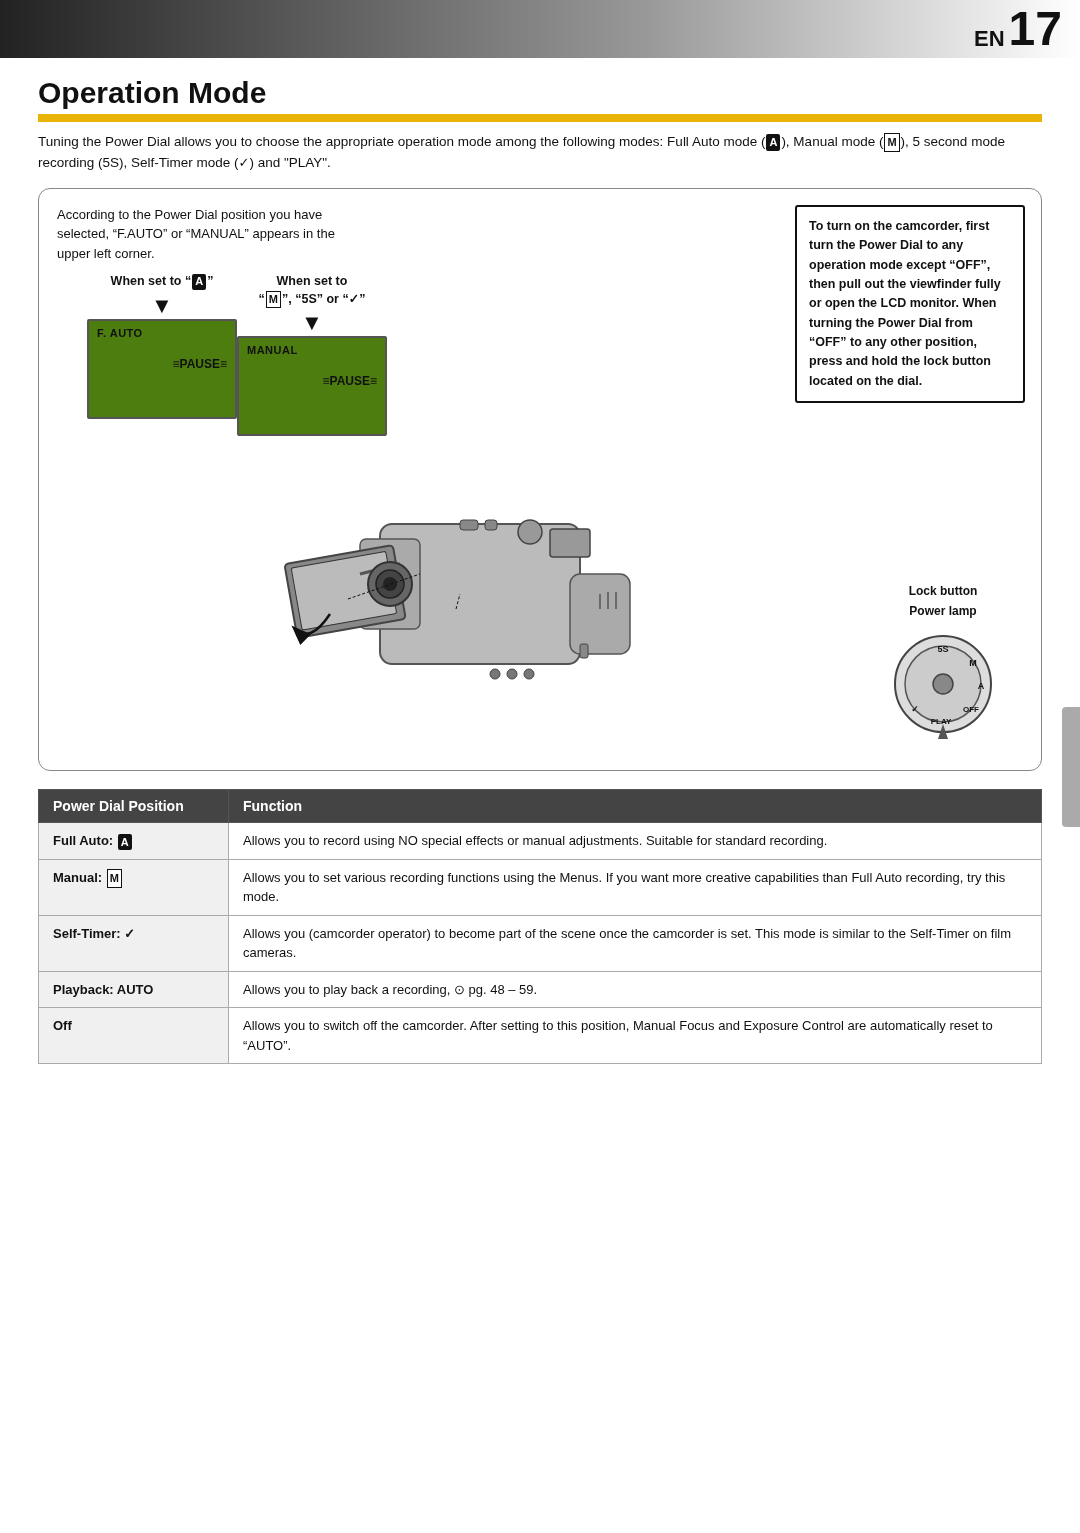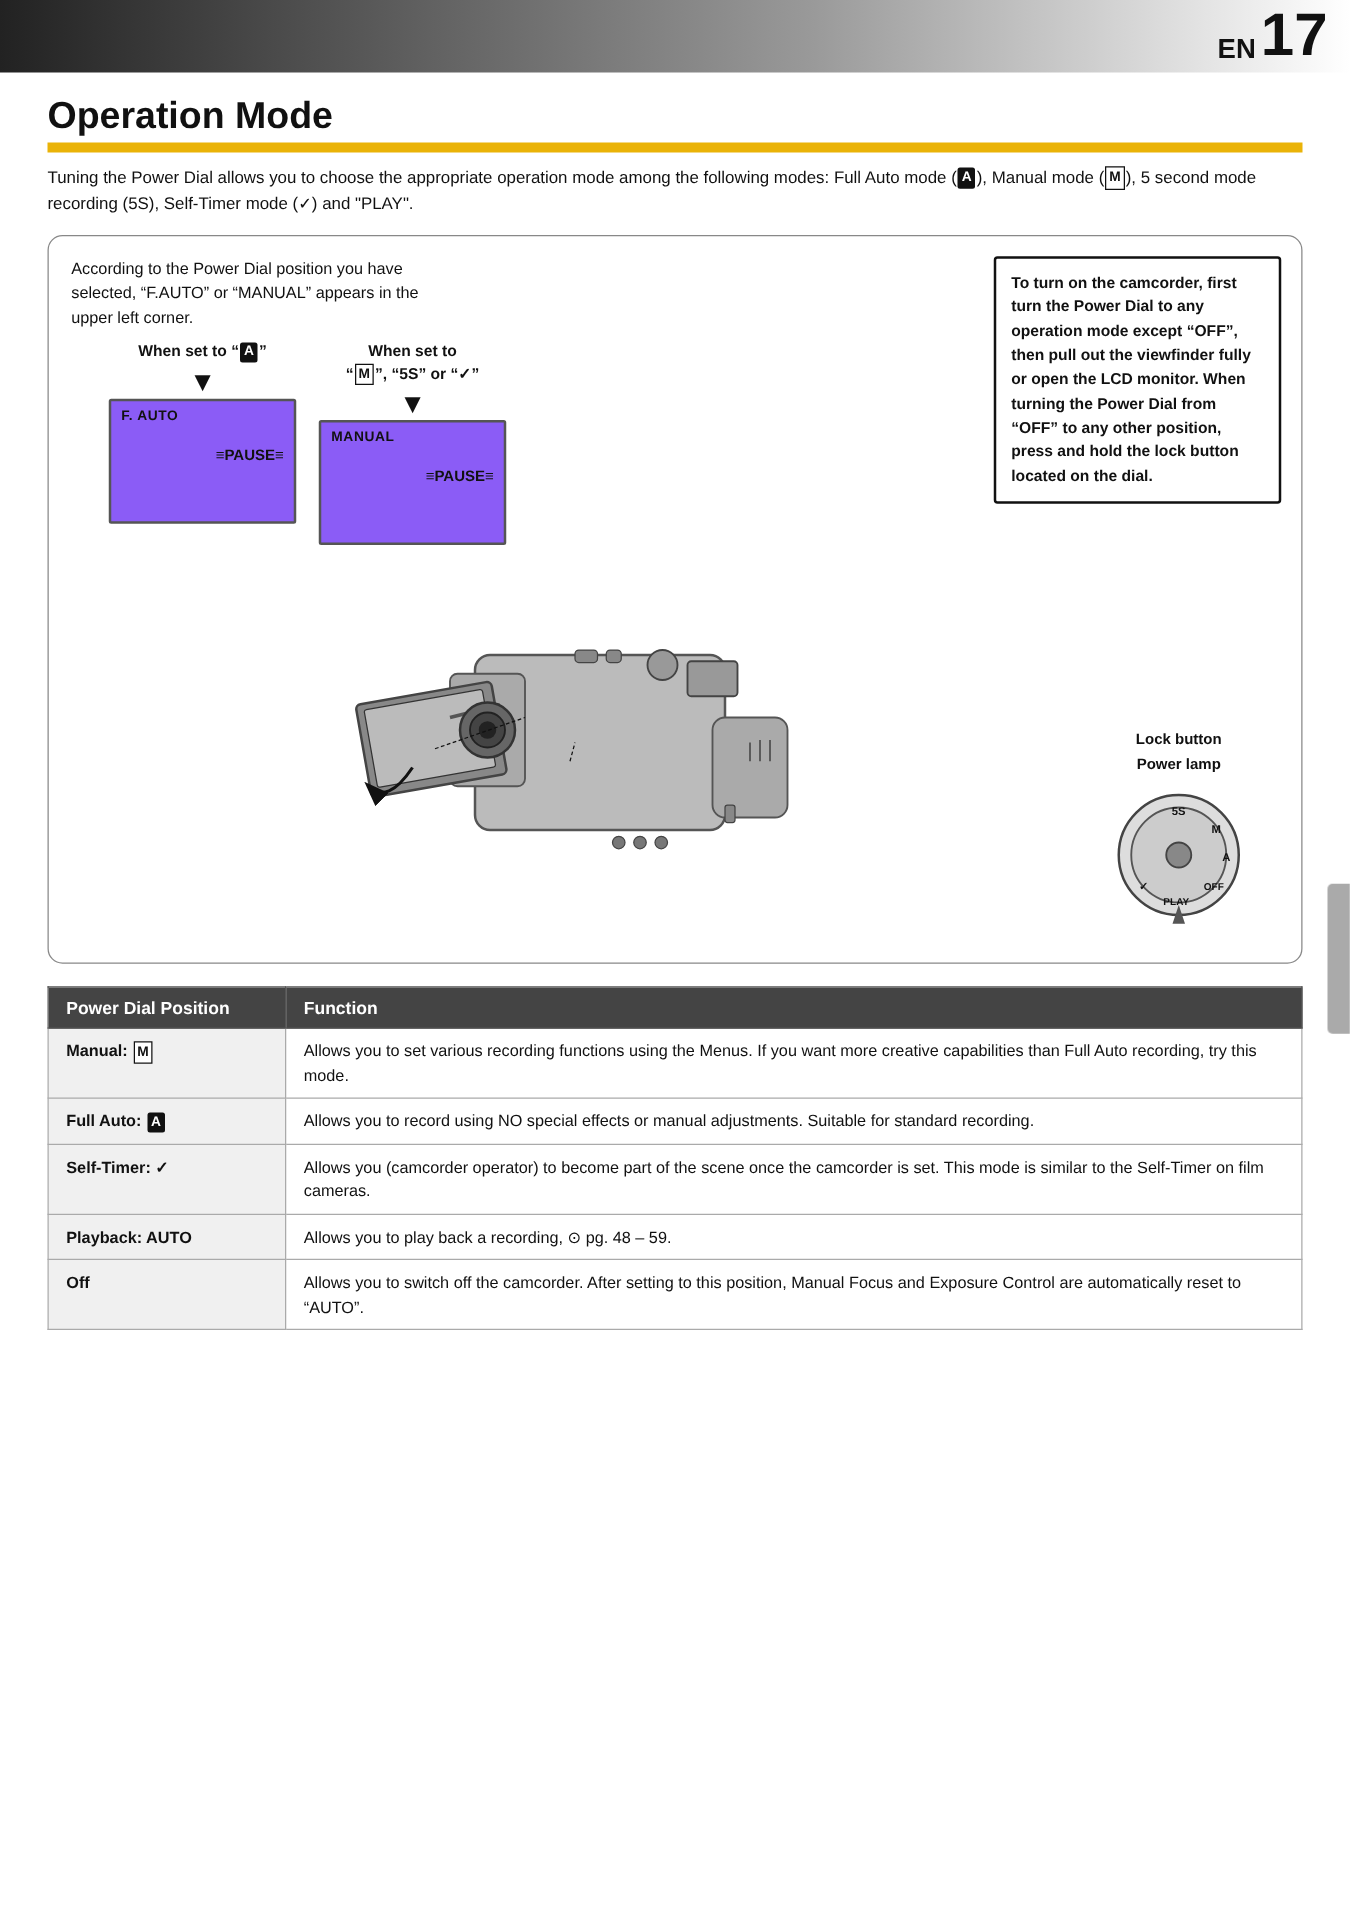"When set to “ A" .screens-row { gap: 18px -> none }
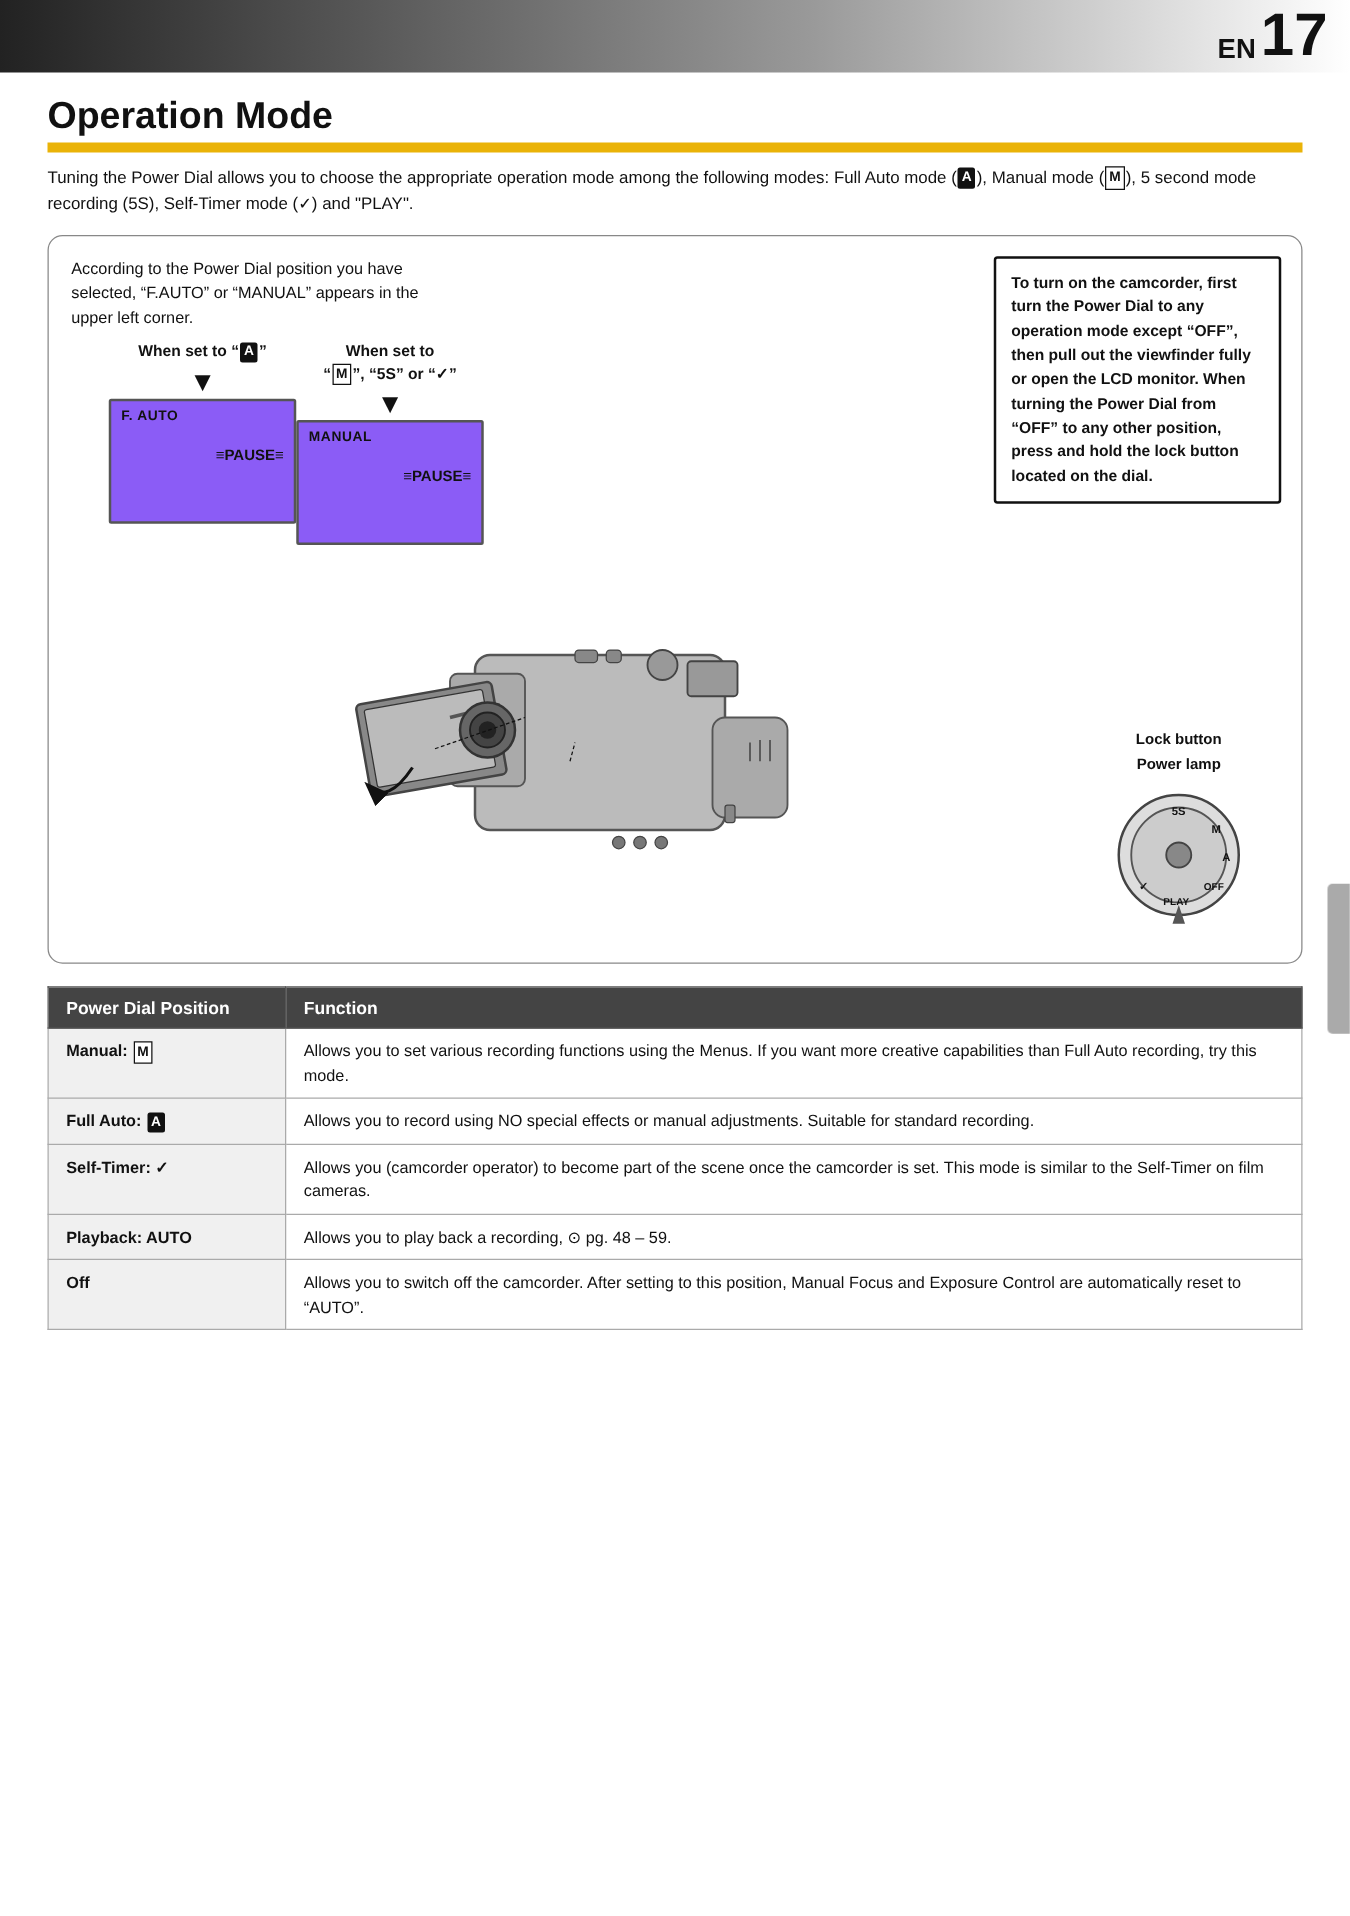"F. AUTO" .lcd-screen { background: #8b5cf6 -> #4d7c0f }
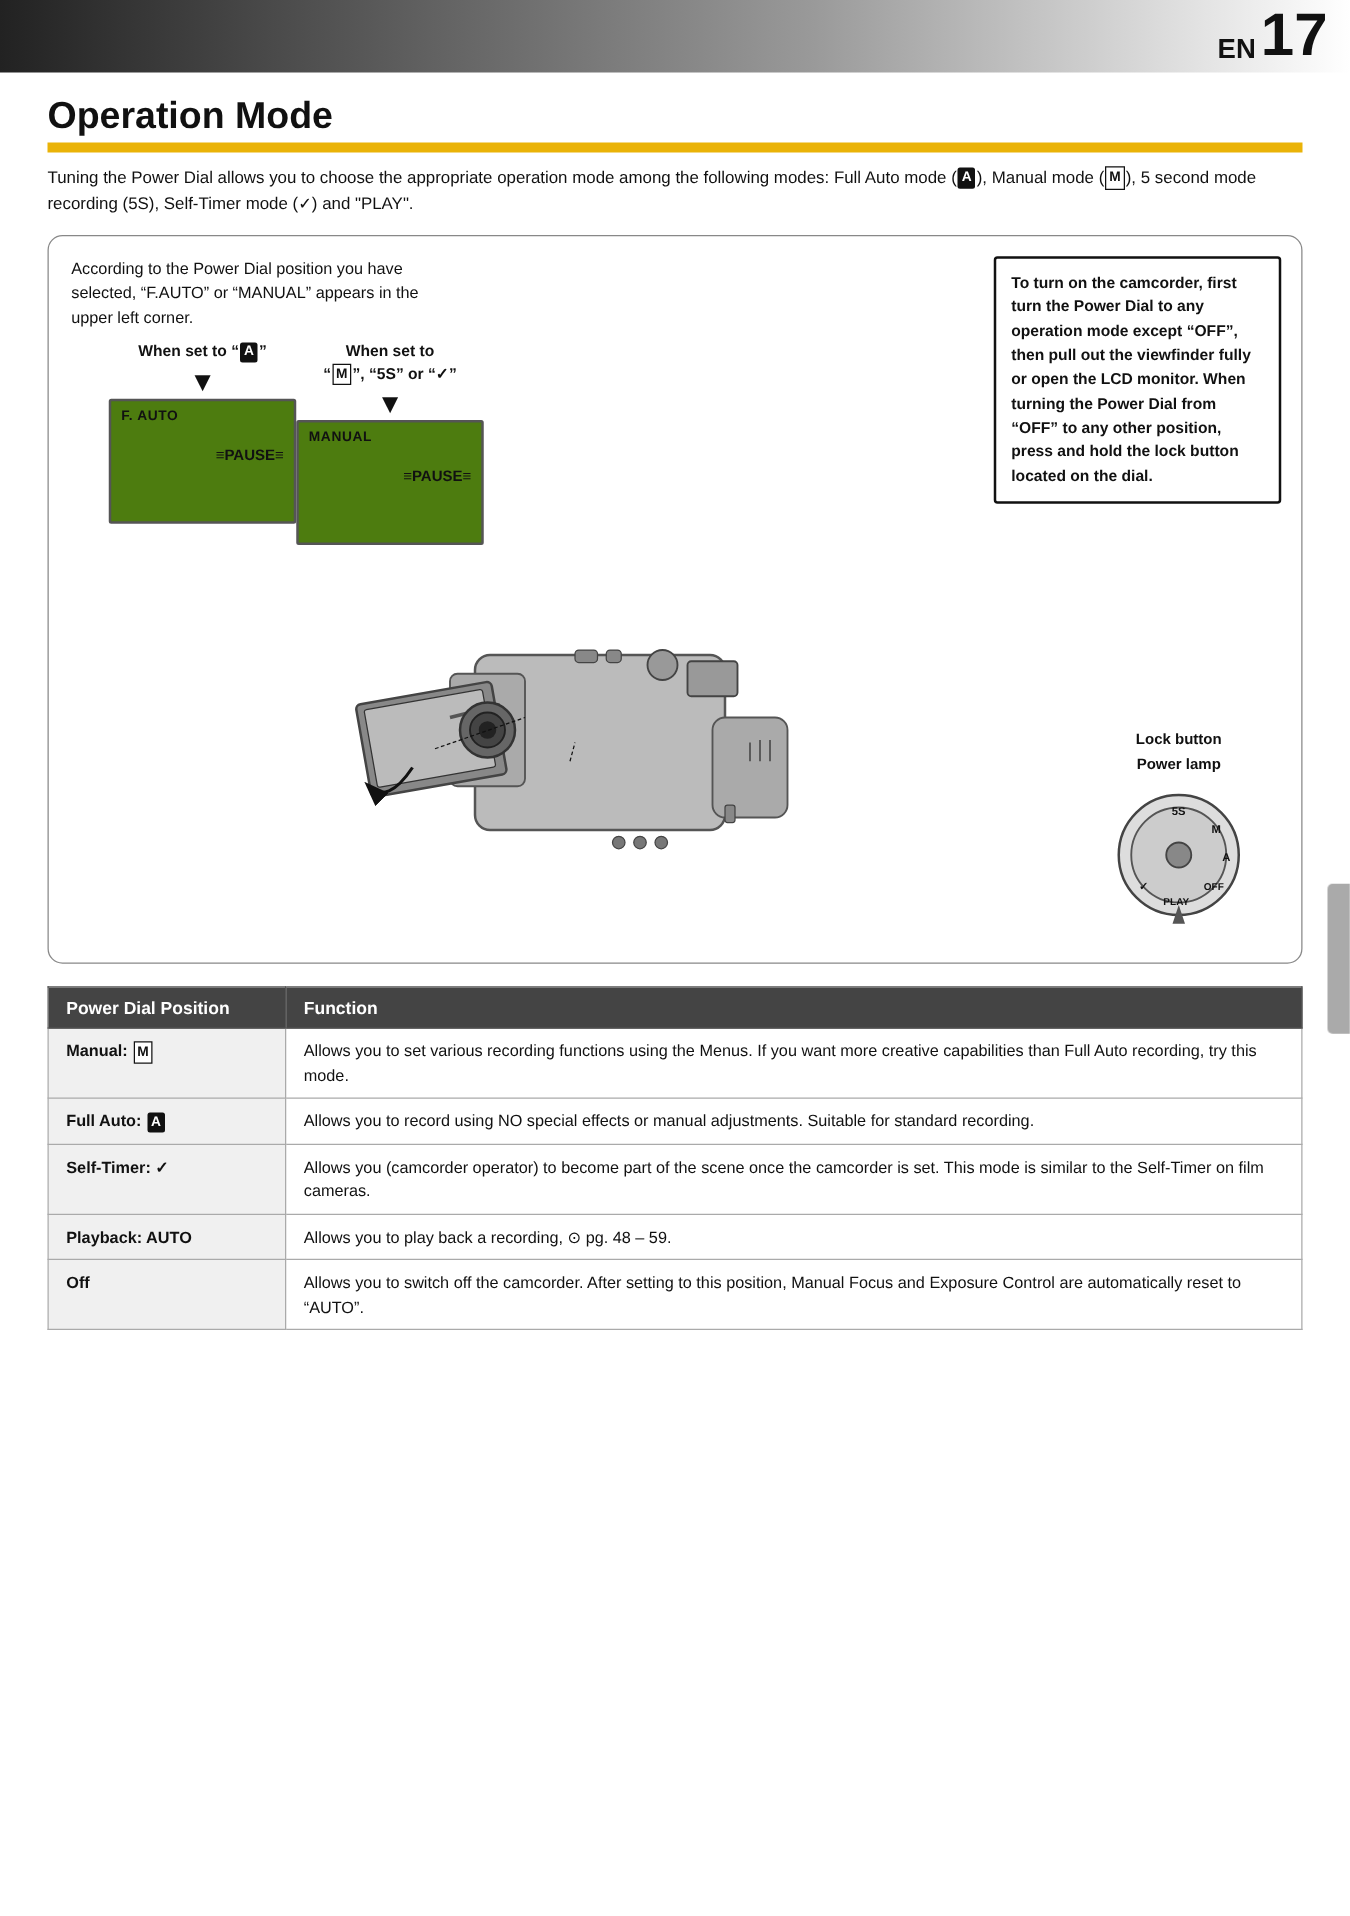"Manual: M" tr { order: before "Full Auto: A" -> after "Full Auto: A" }
